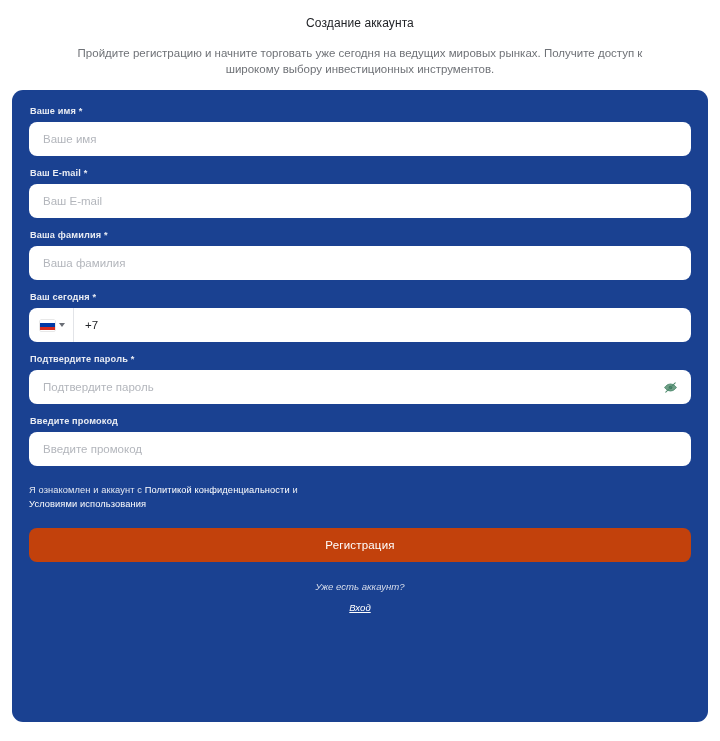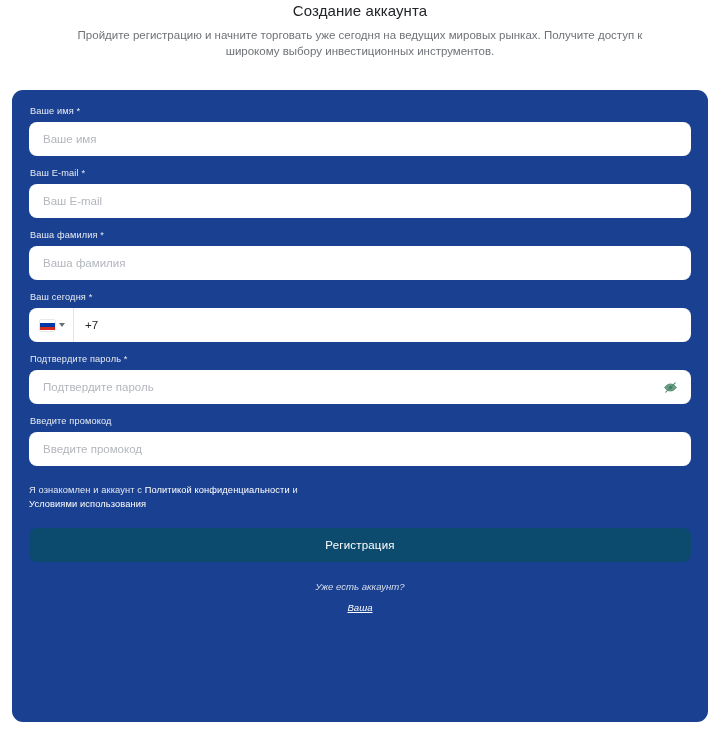"Создание аккаунта" .page-title { font-size: 15px -> 12px; margin: 0 -> 12px }
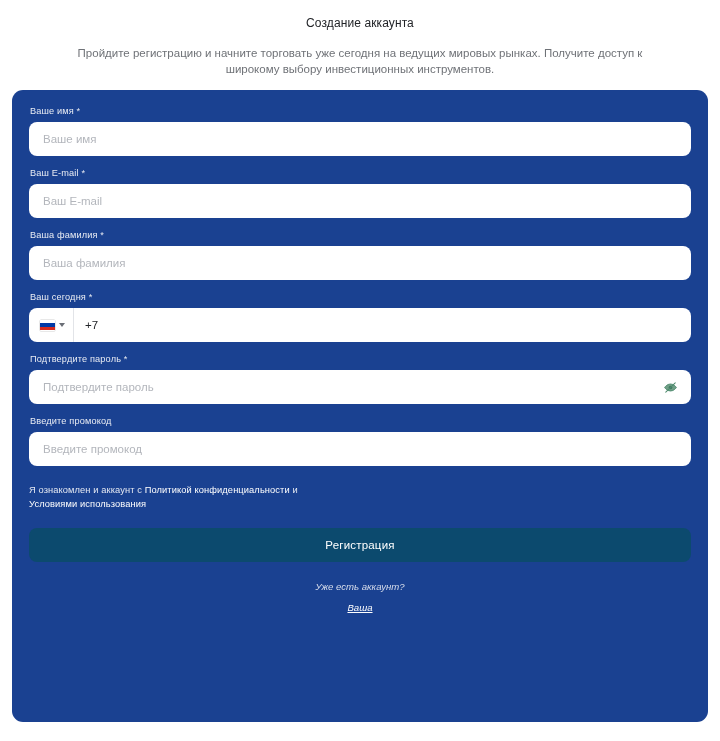"Ваше имя *" .field-label { font-weight: 400 -> 700 }
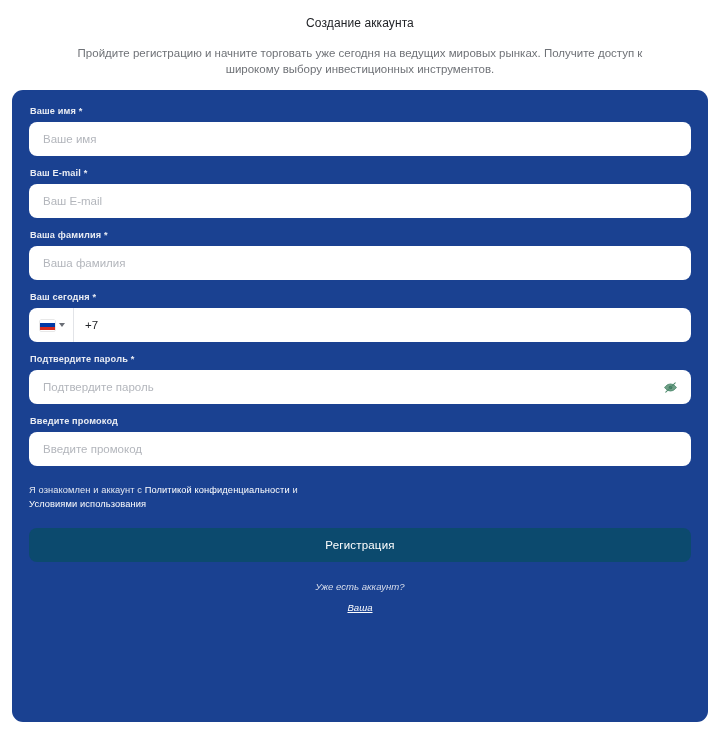"Регистрация" .submit-btn { background: #0c4a6e -> #c2410c }
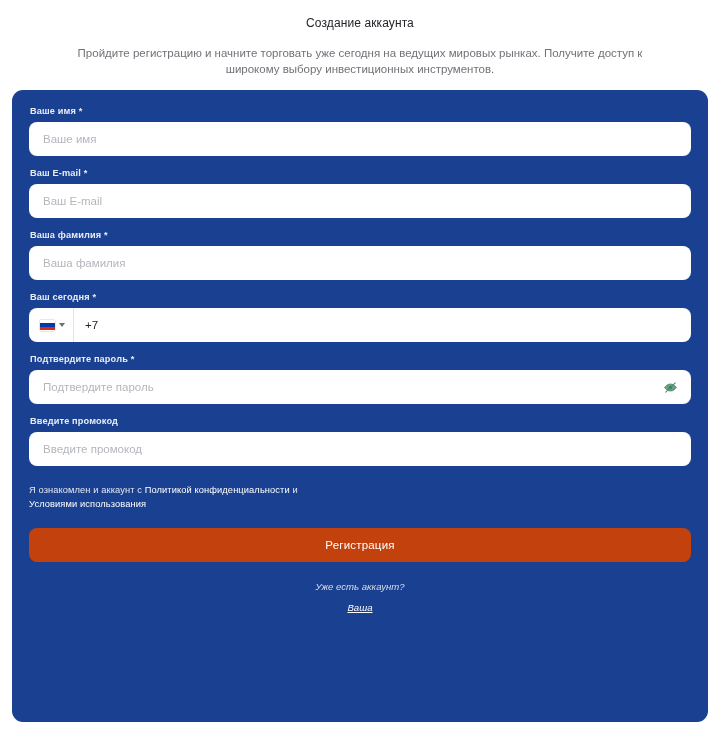"Ваша" a.login-link { text: Ваша -> Вход }
